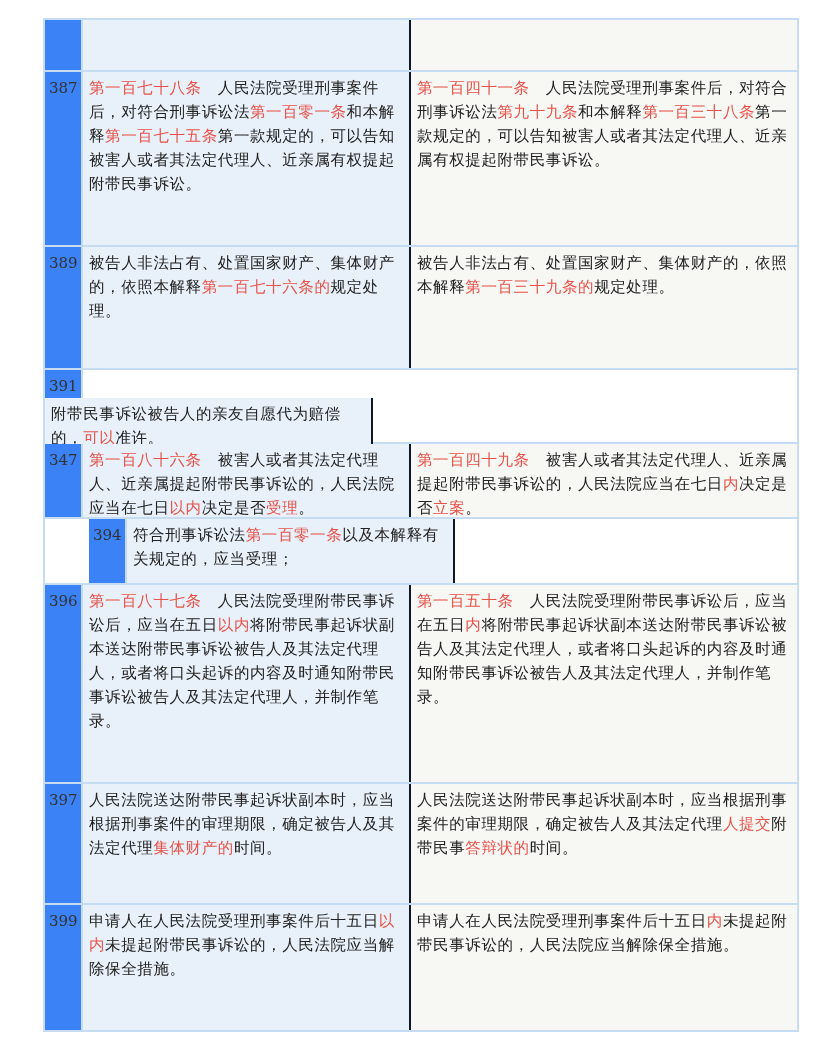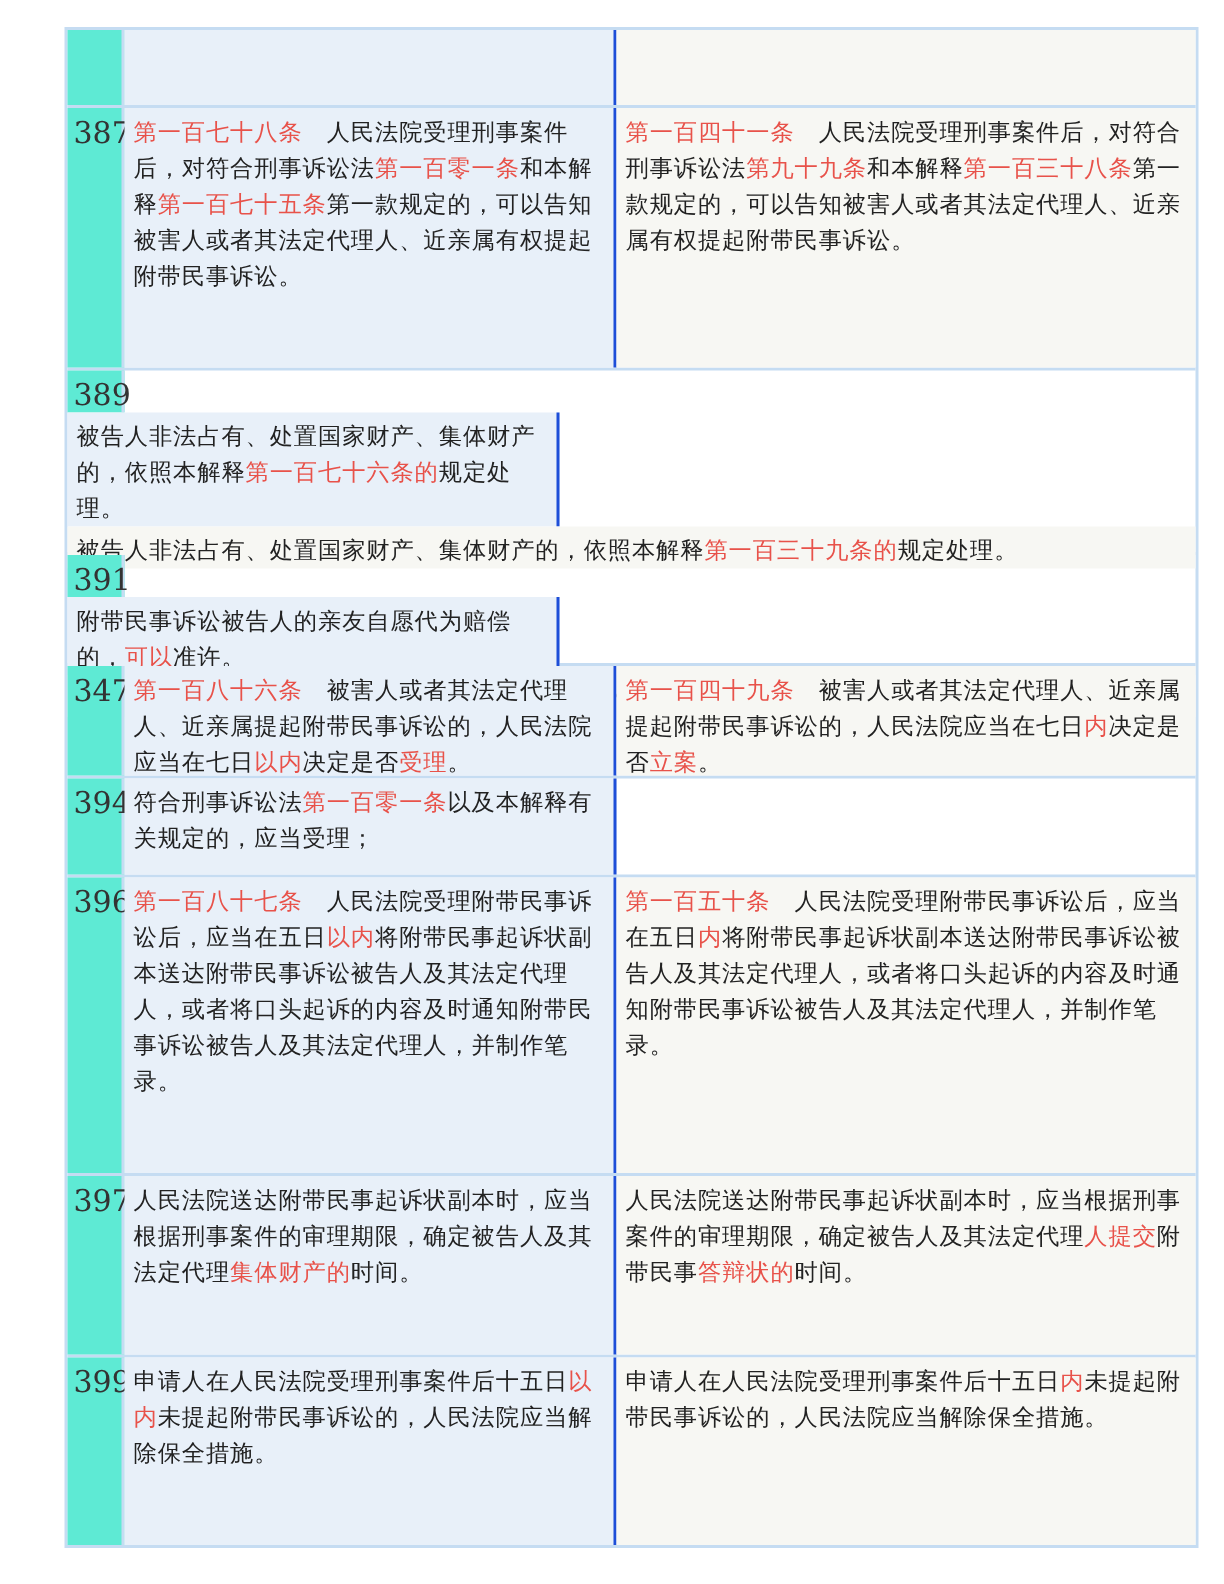"387" .num { background: #5eead4 -> #3b82f6; font-size: 20px -> 15px }
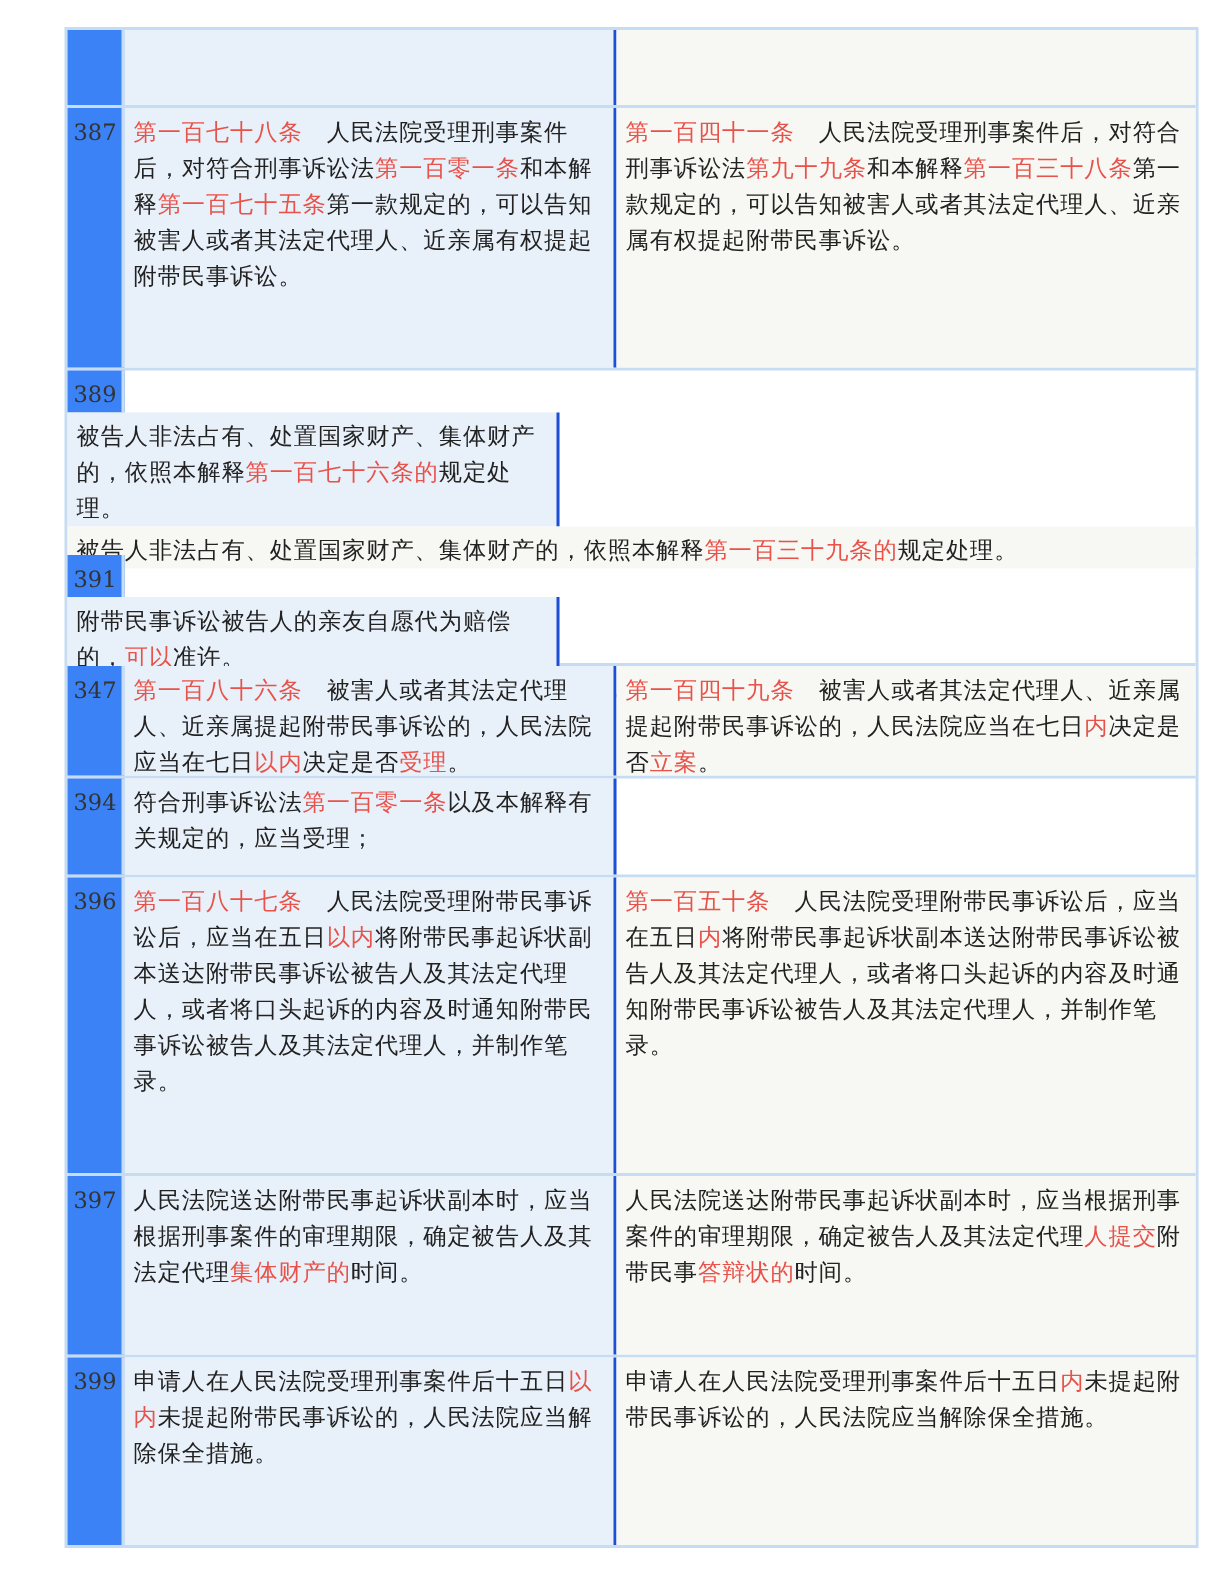"第一百七十八条" .old { border-right: 2px solid #1d4ed8 -> 2px solid #0f172a }
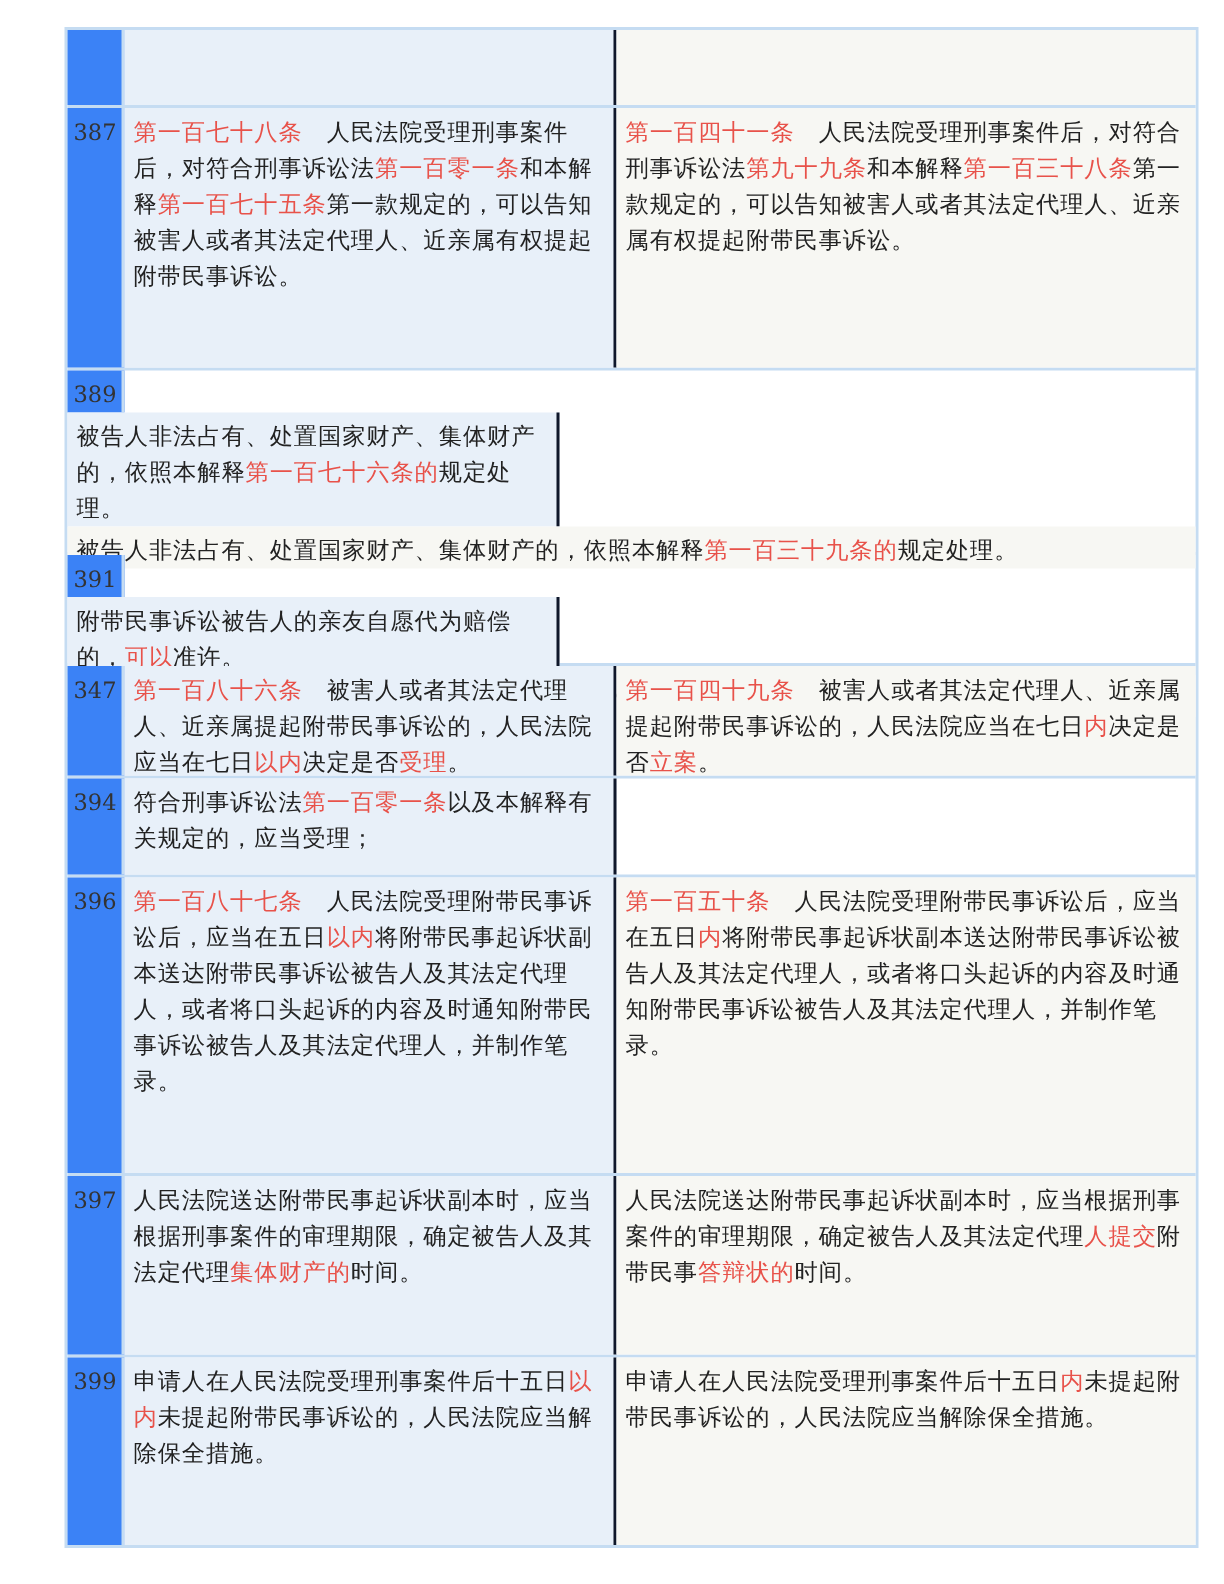"389" div.row { flex-direction: column -> none }
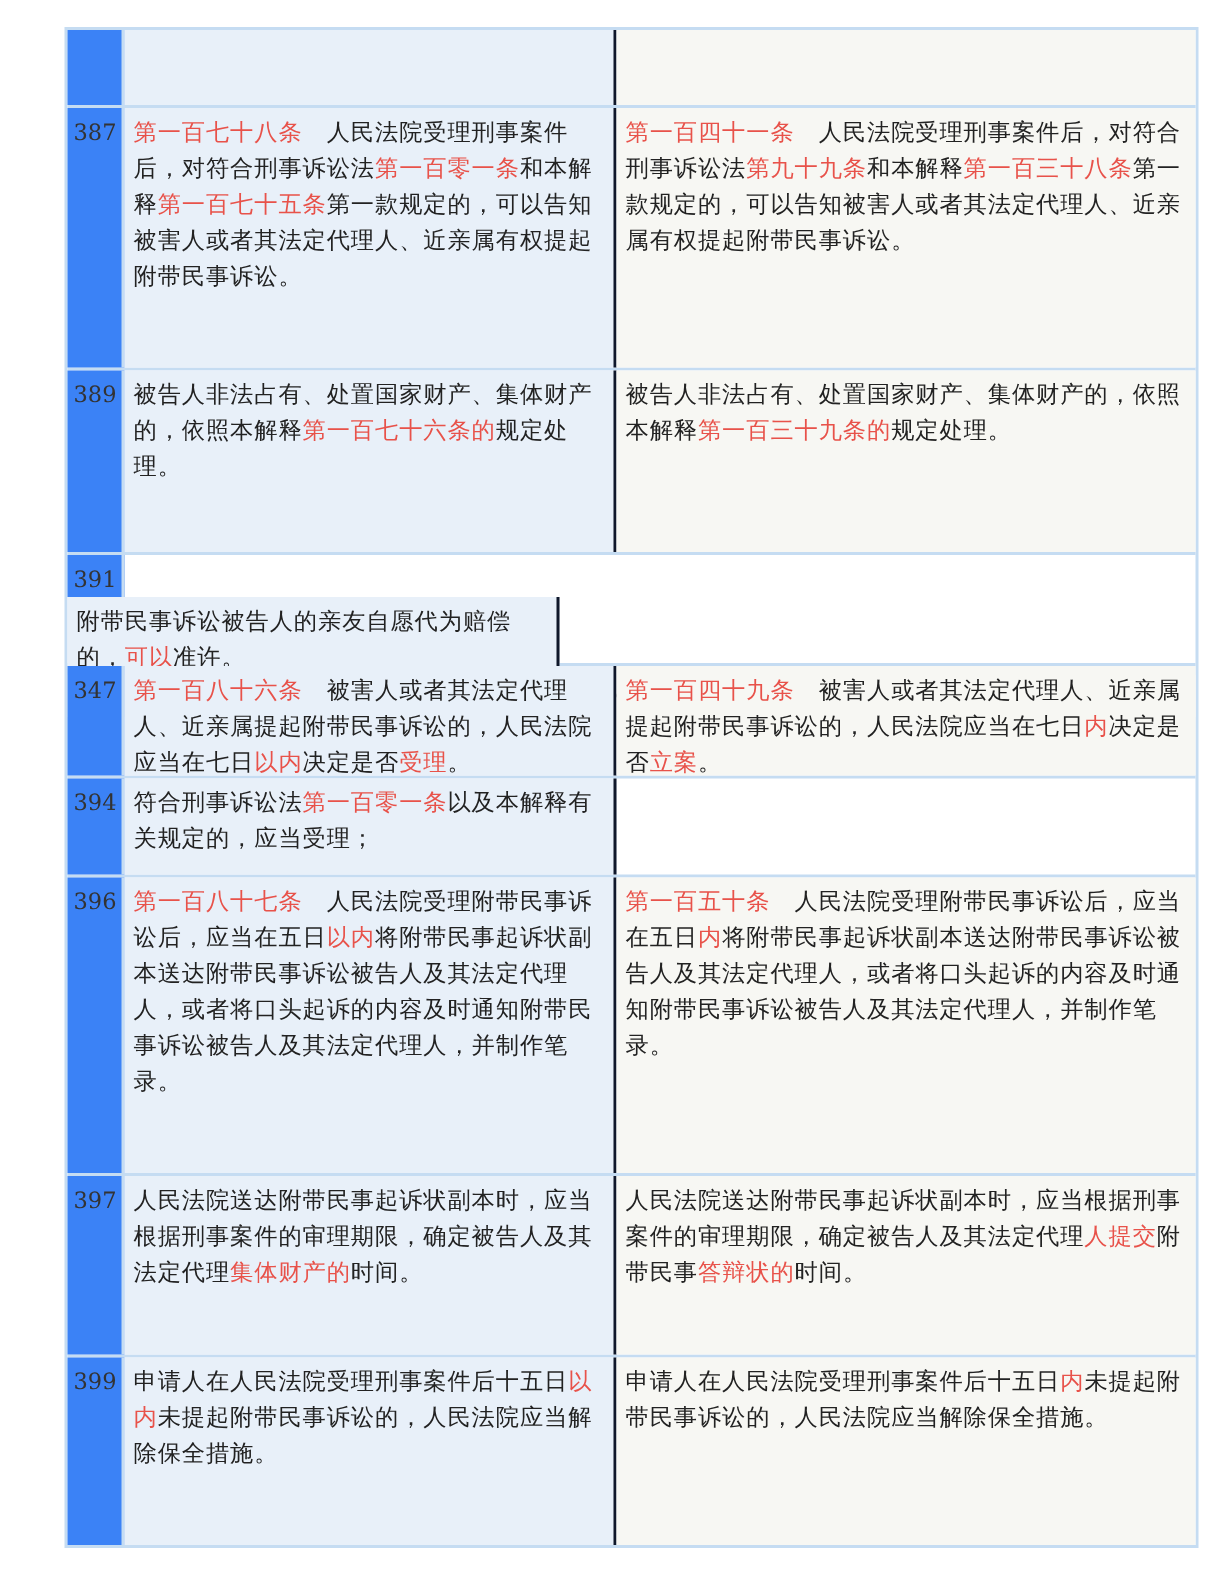"394" div.row { padding-left: none -> 44px }
